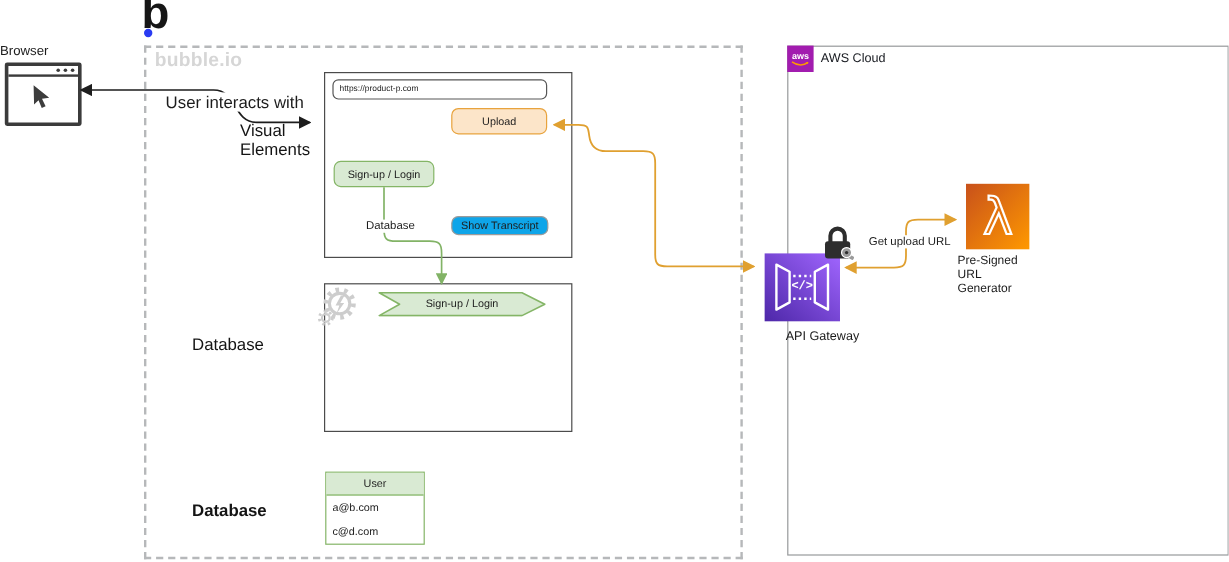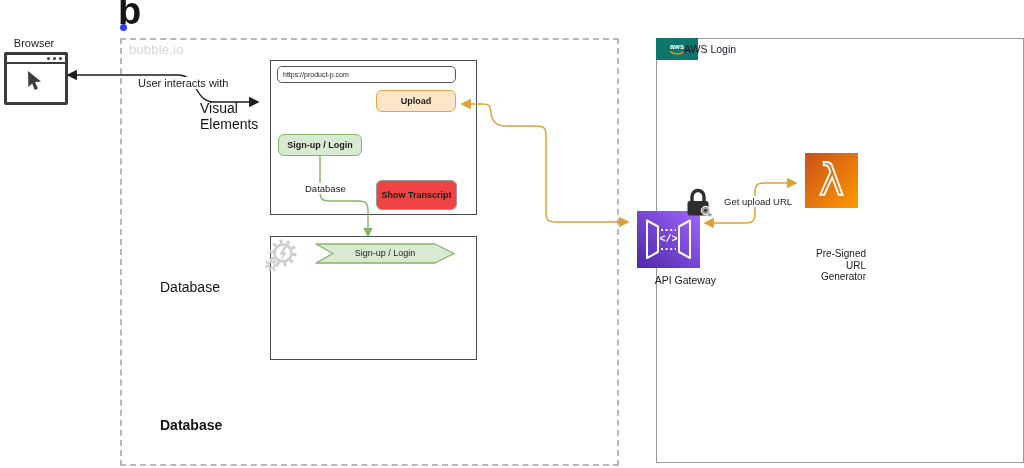"Browser" .browser-label { text-align: center -> none }
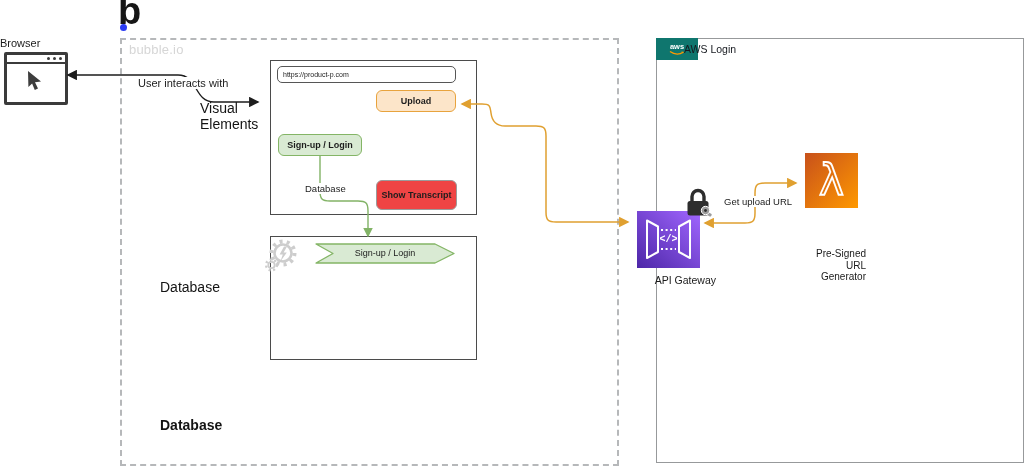"bubble.io" .watermark { font-size: 13px -> 16px; font-weight: normal -> bold }
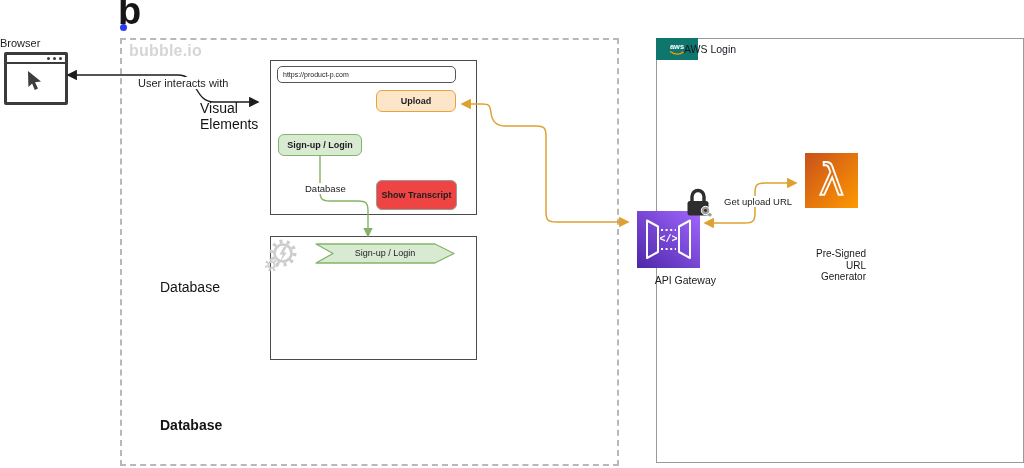"aws" .aws-logo { background: #0f766e -> #a21caf; width: 42px -> 22px }
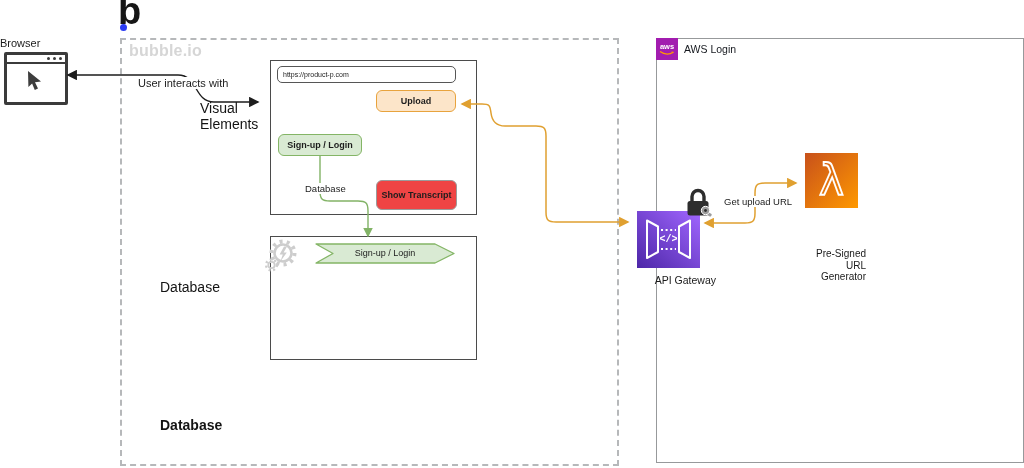"AWS Login" div.abs { text: Login -> Cloud }
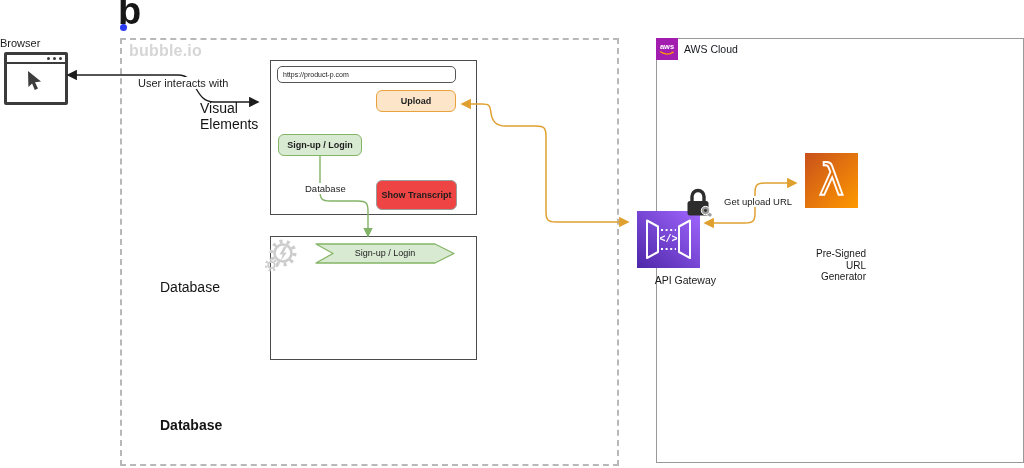"User interacts with" .wire-label { font-size: 11px -> 14px }
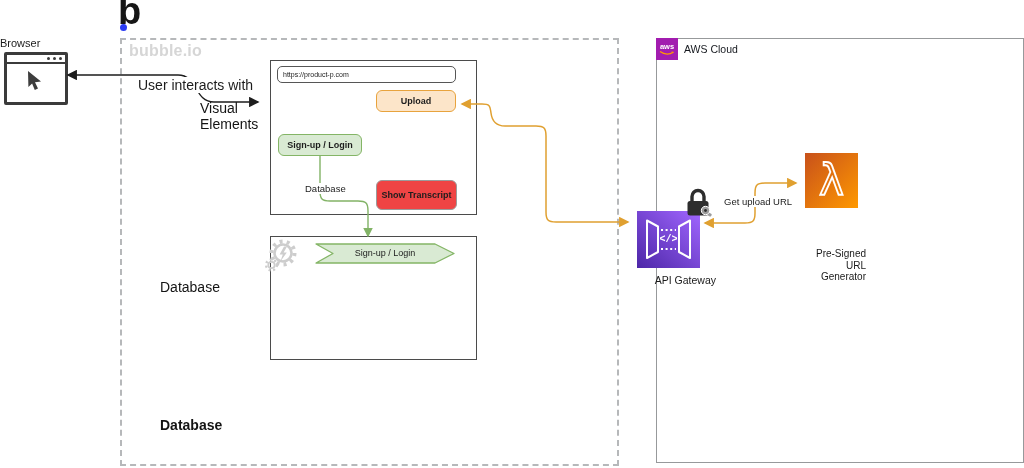"Upload" .btn { font-weight: bold -> none }
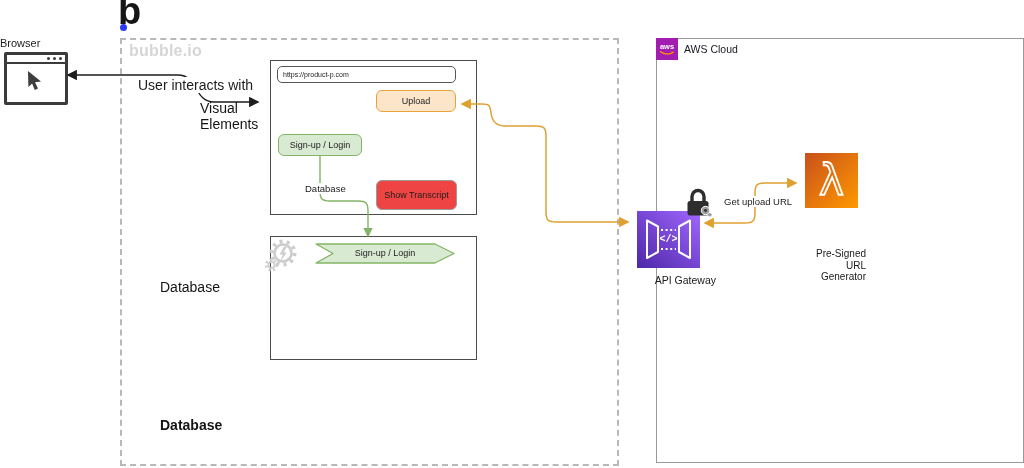"Show Transcript" .btn-transcript { background: #ef4444 -> #0ea5e9; height: 30px -> 16px }
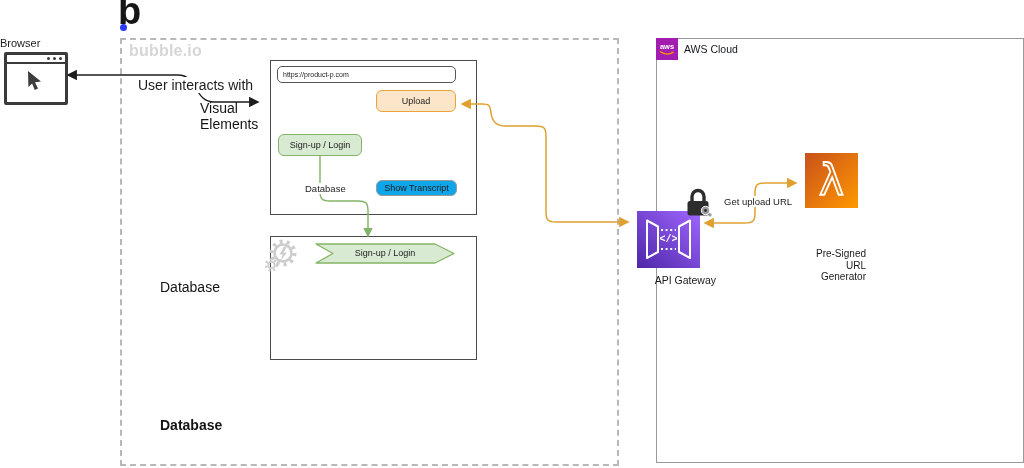"Pre-Signed" .lambda-label { margin-top: 36px -> none; text-align: right -> left }
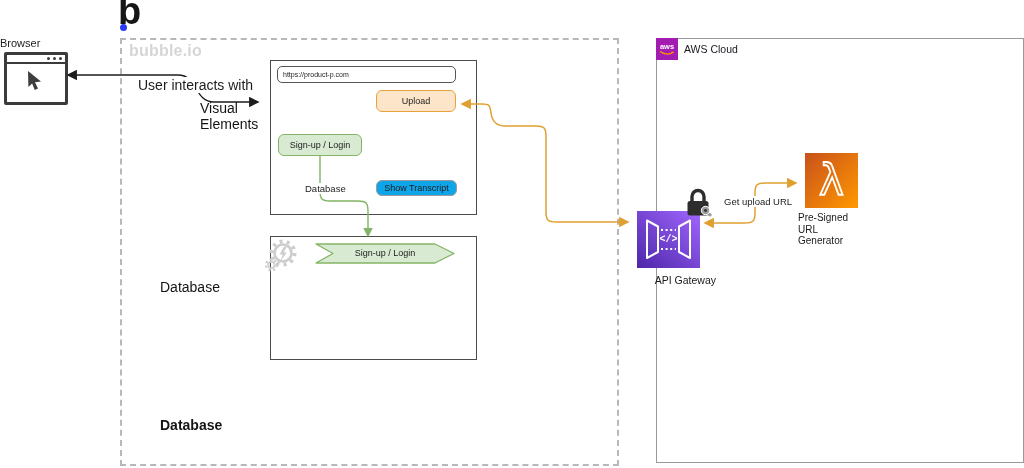"User" div.abs { html: none -> <div> <div>User</div> <div>a@b.com</div> <div>c@d.com</div> </div> }
